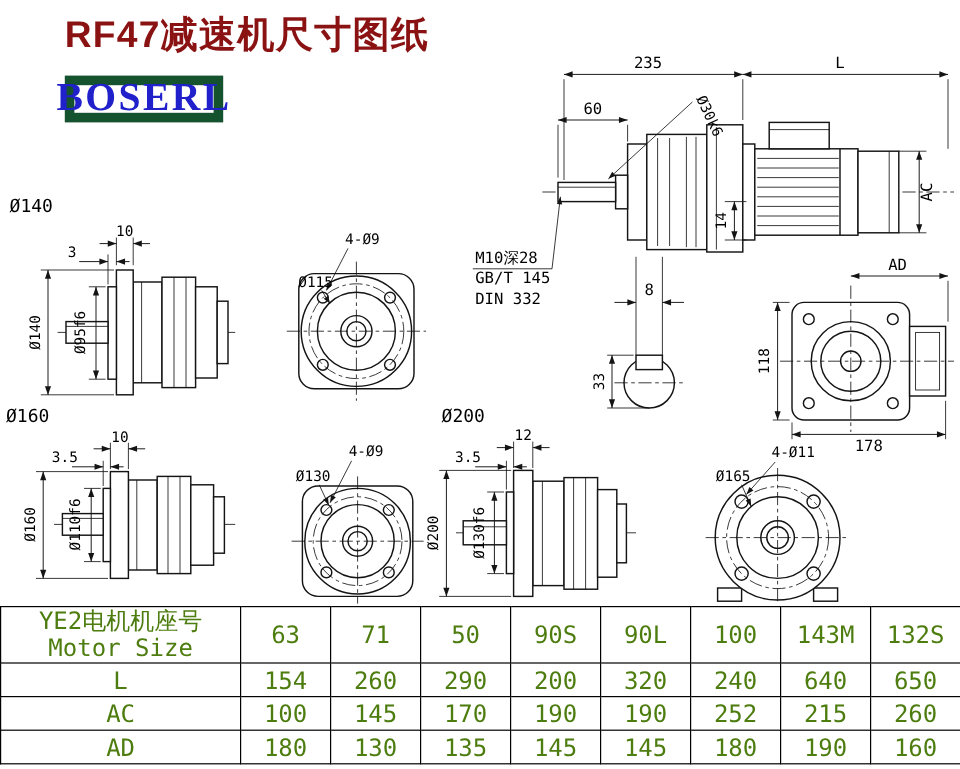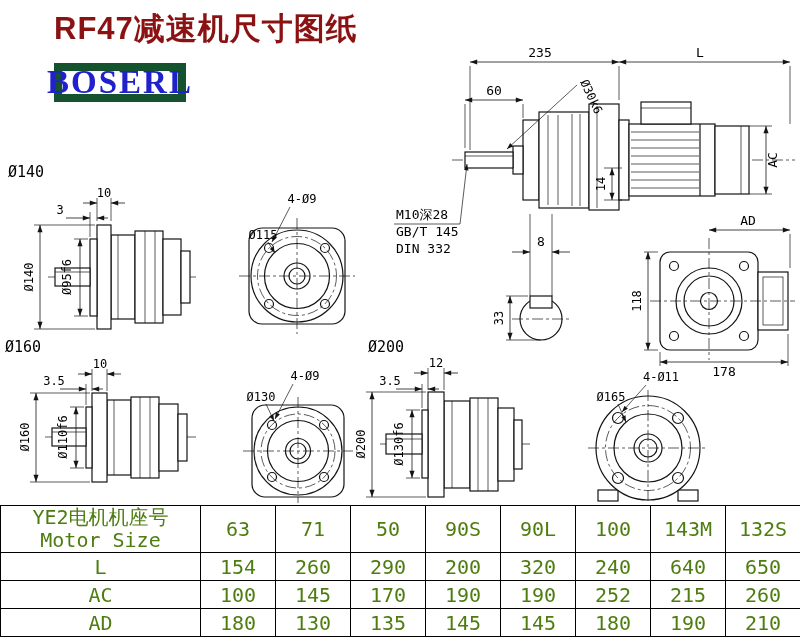"210" td { text: 210 -> 160 }
